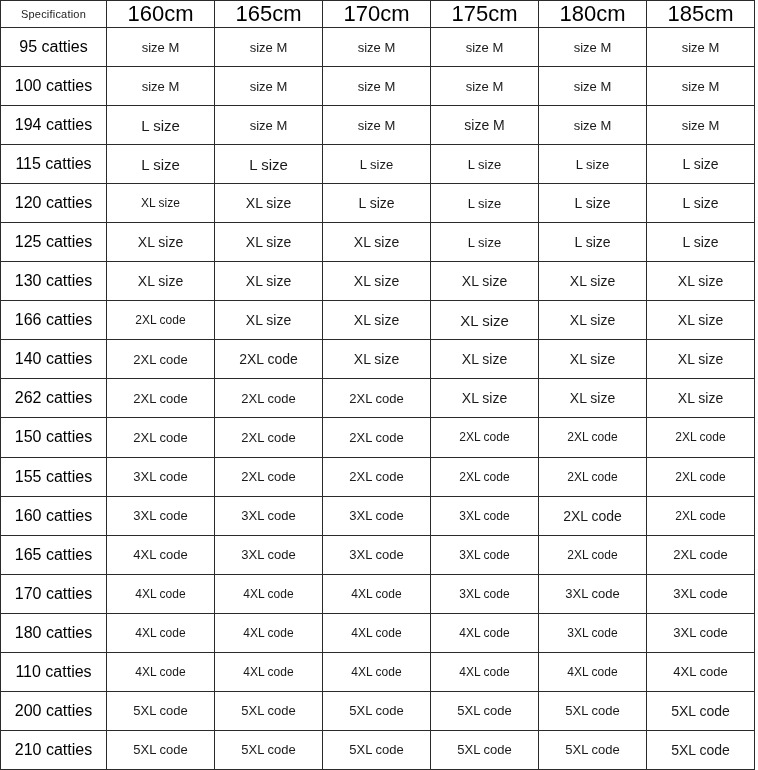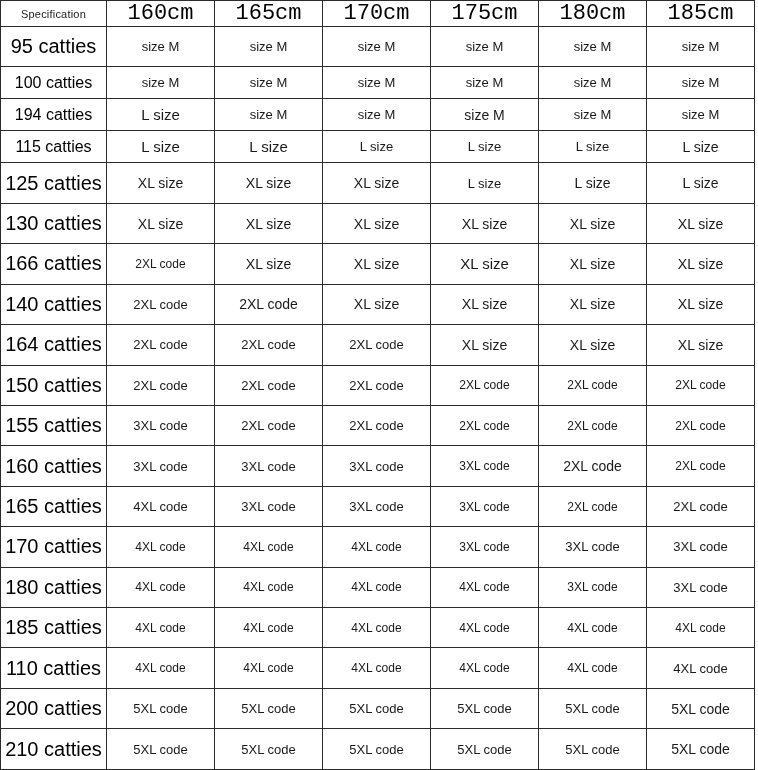"160cm" .head-cell { font-family: Liberation Mono, monospace -> Liberation Sans, sans-serif }
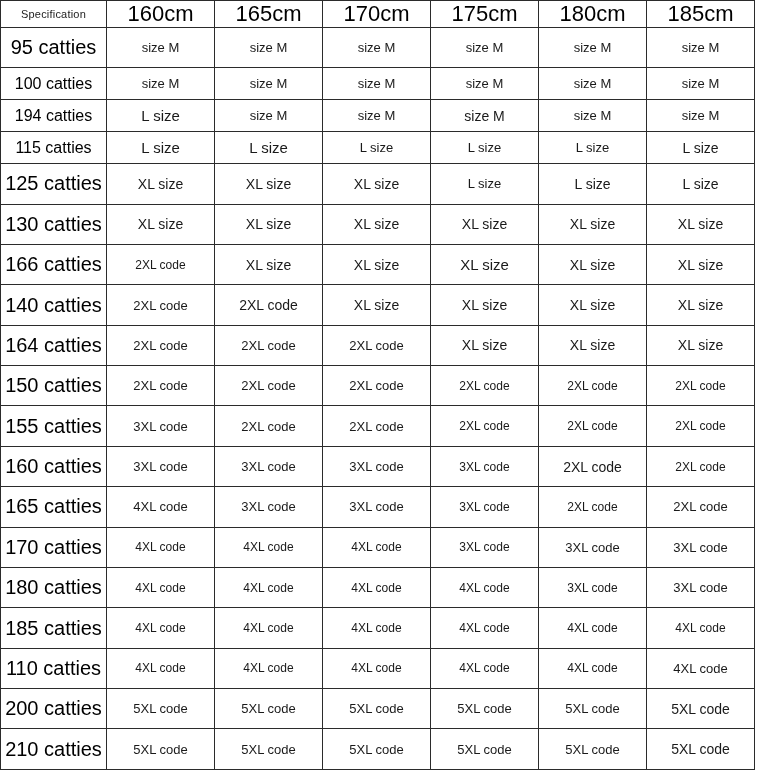"95 catties" .row-label { font-size: 20px -> 16px }
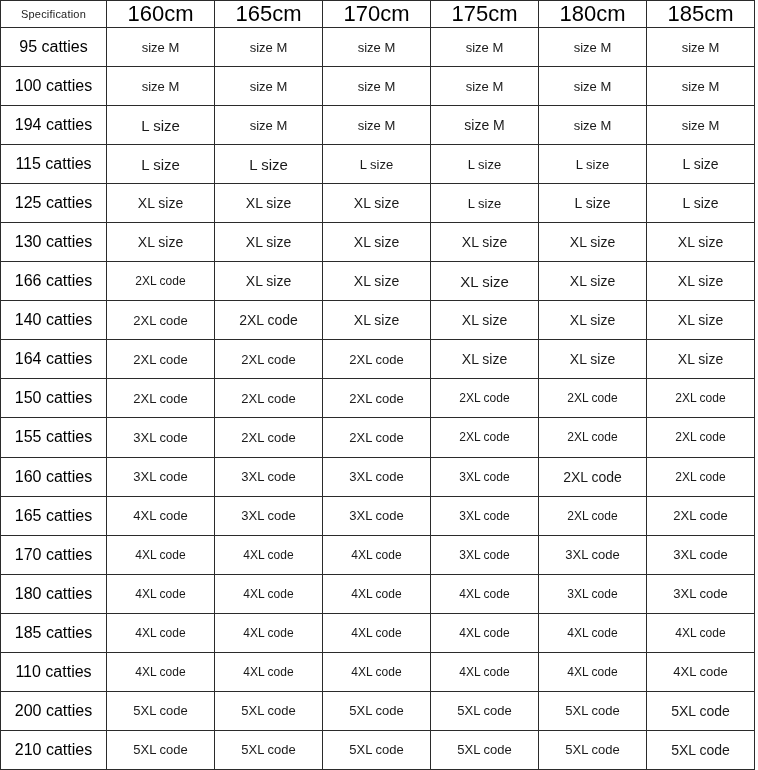"120 catties" tr { html: none -> <tr> <td>120 catties</td> <td>XL size</td> <td>XL size</td> <td>L size</td> <td>L size</td> <td>L size</td> <td>L size</td> </tr> }
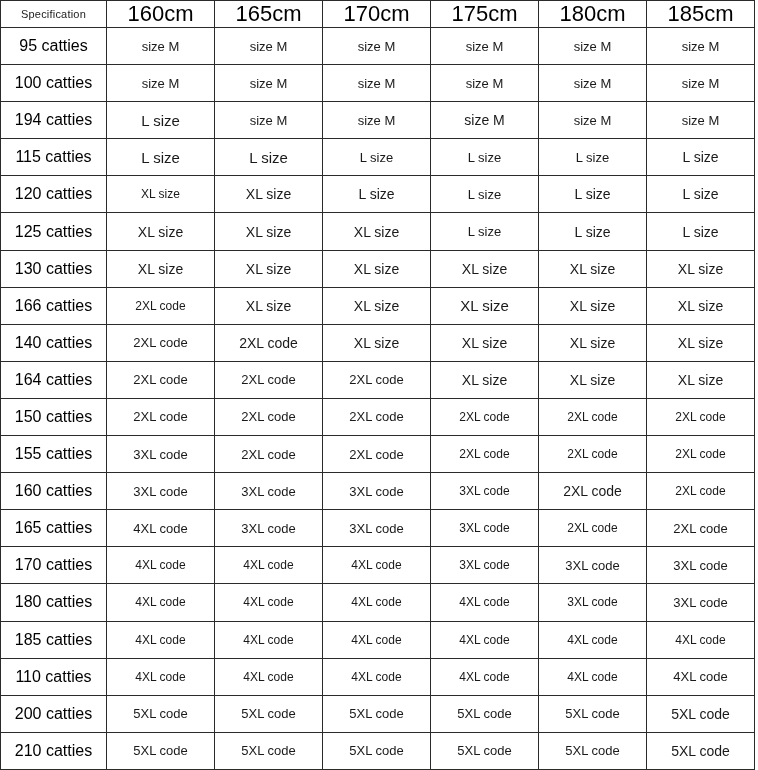"164 catties" td.row-label { text: 164 -> 262 }
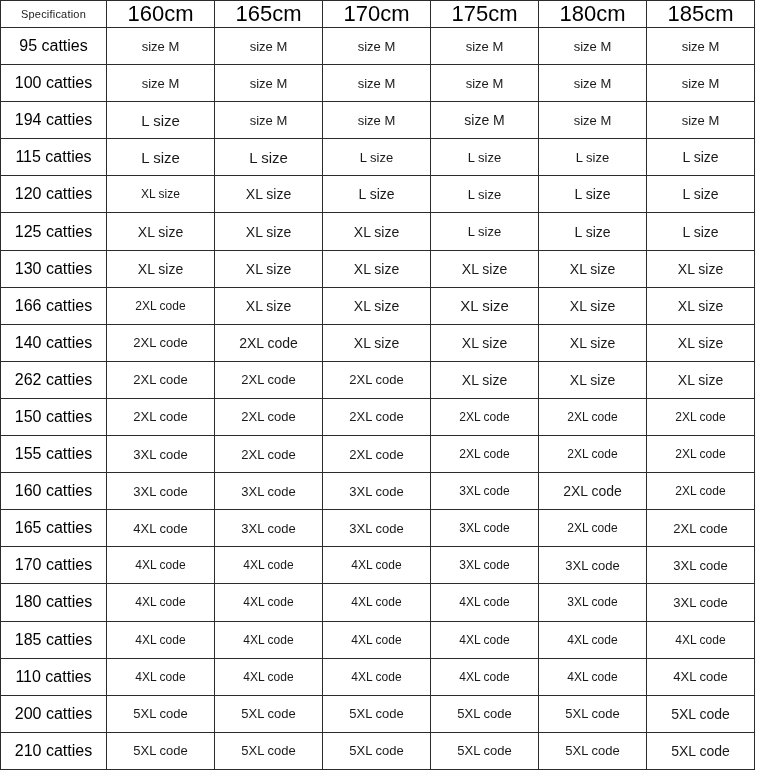"185 catties" tr { html: <tr> <td>185 catties</td> <td>4XL code</td> <td>4XL code</td> <td>4XL code</td> <td>4XL code</td> <td>4XL code</td> <td>4XL code</td> </tr> -> none }
